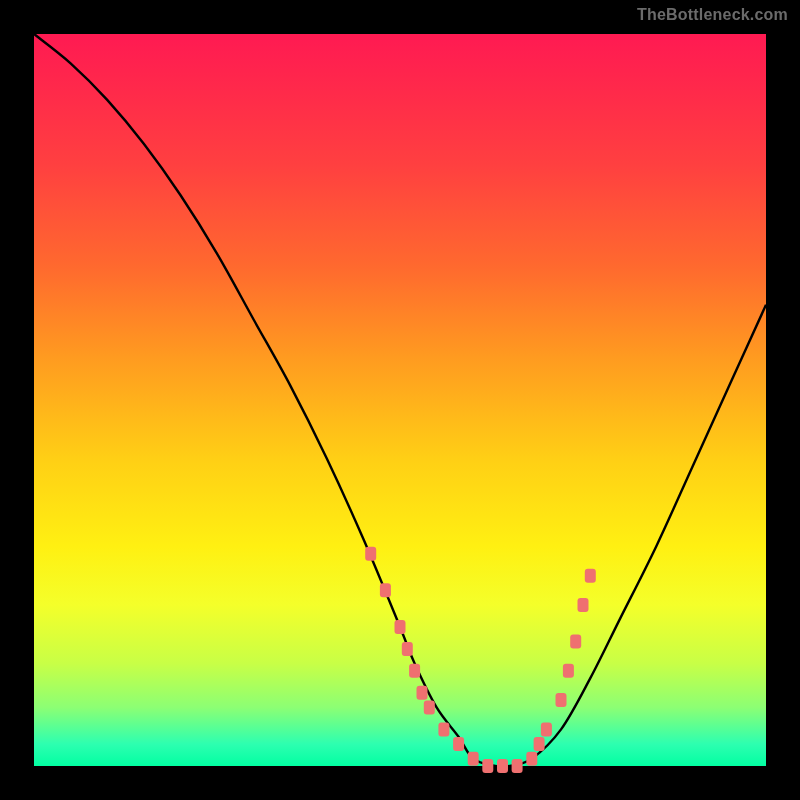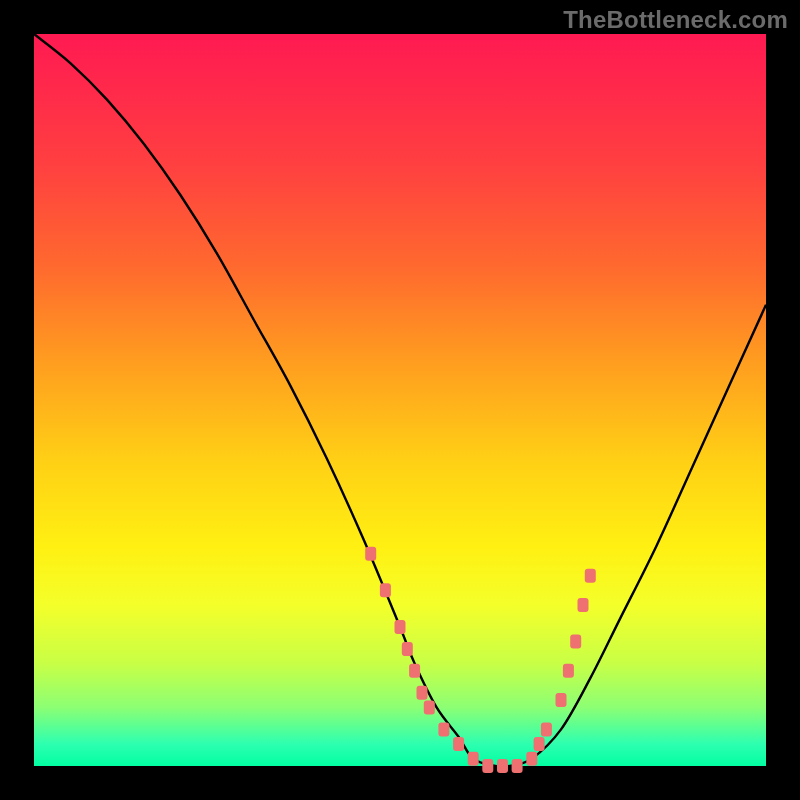"TheBottleneck.com" .watermark { font-size: 24px -> 16px }
